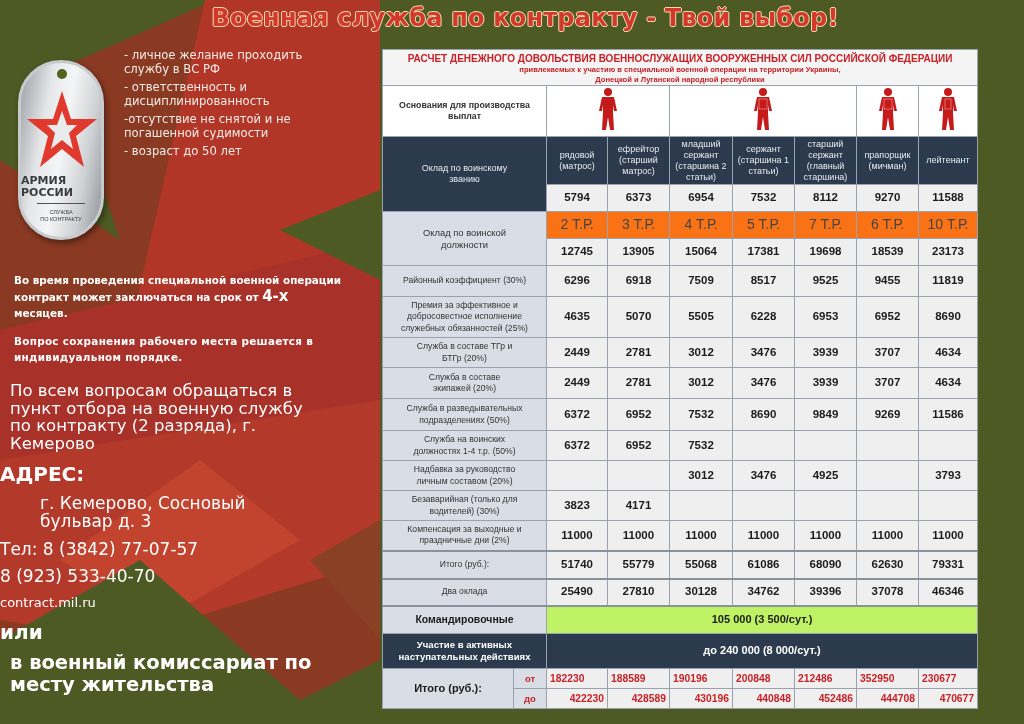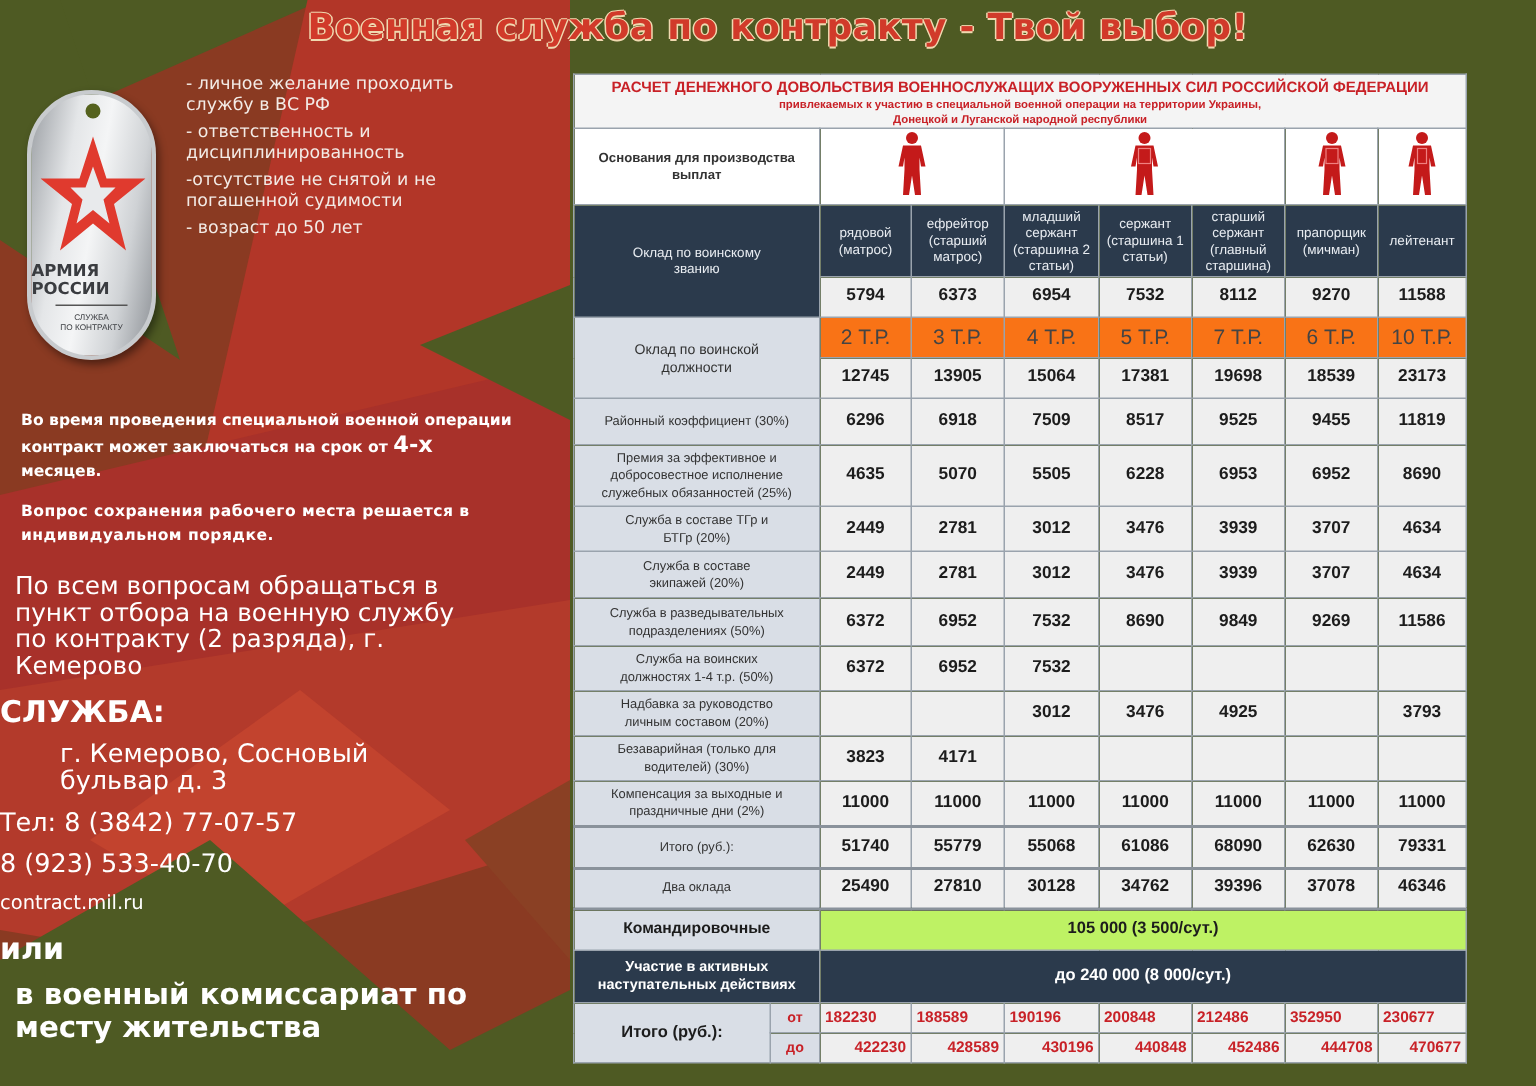"Военная служба по контракту -" .title { text-align: none -> center }
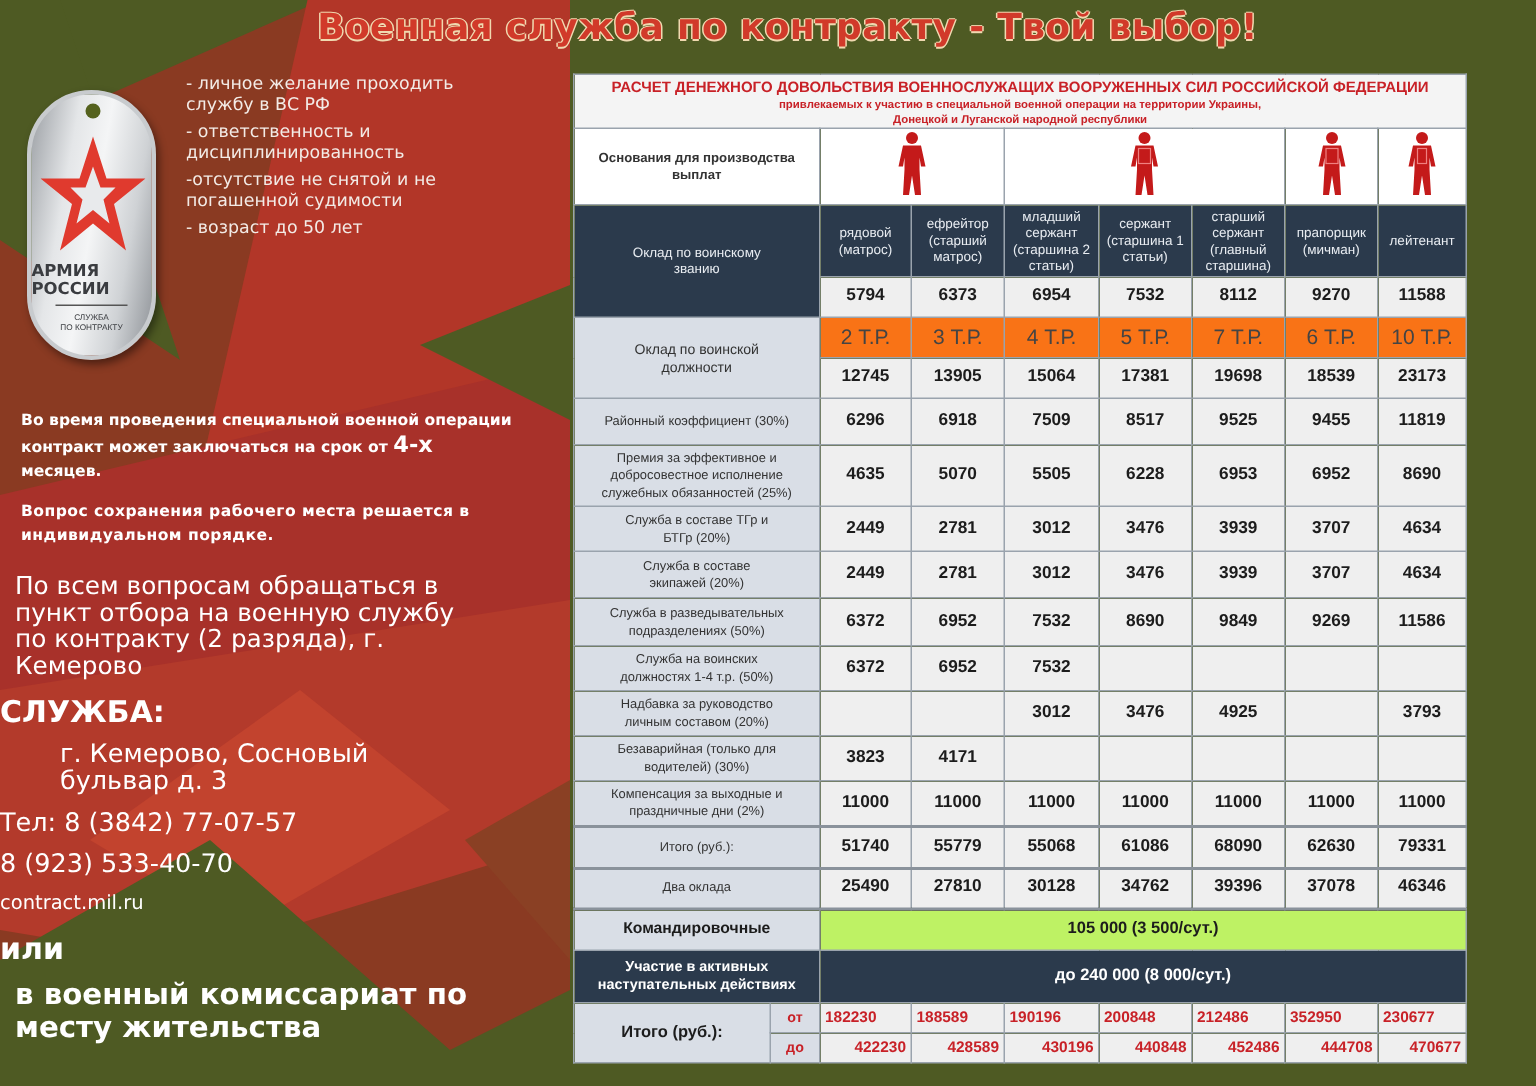"СЛУЖБА:" div.contact { text: СЛУЖБА -> АДРЕС }
